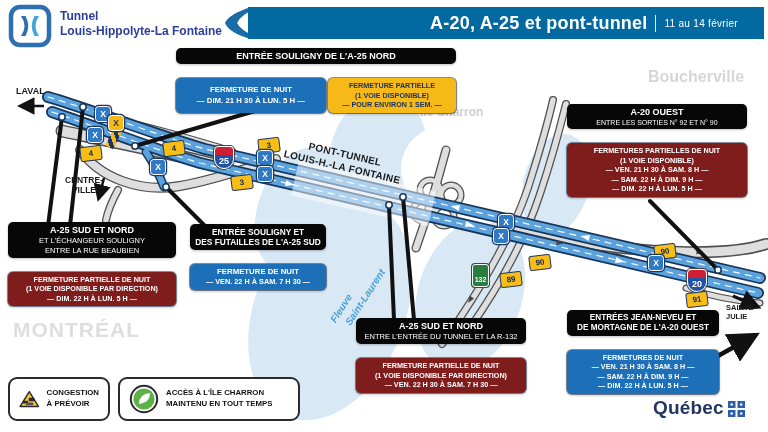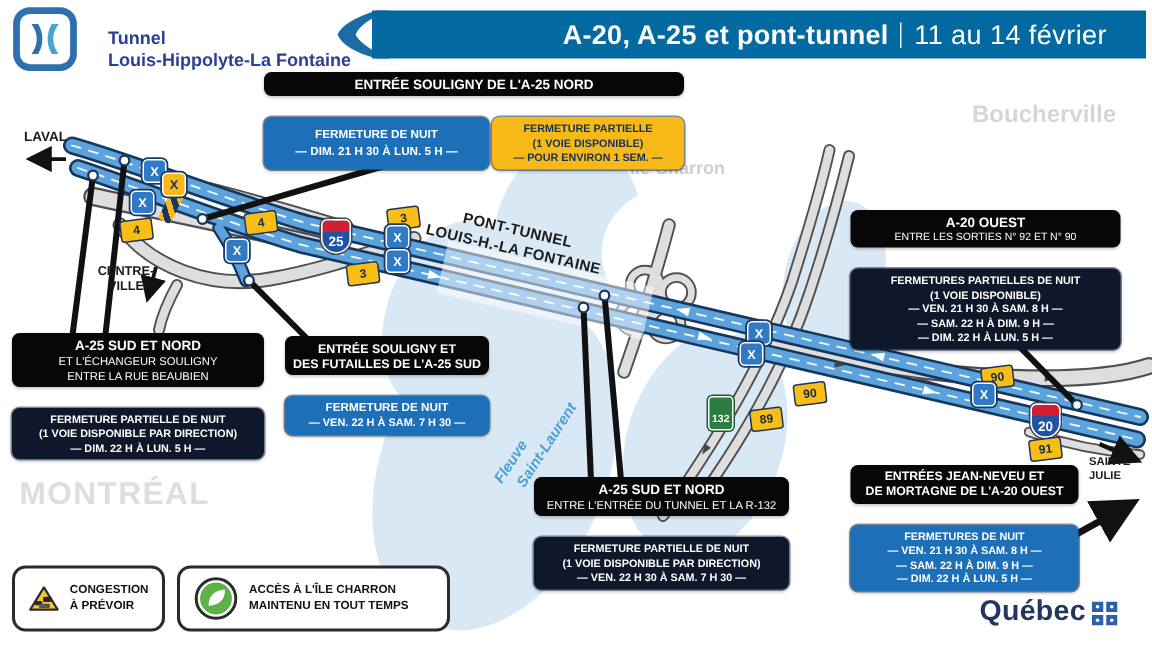"Tunnel" .logo-wrap { align-items: flex-end -> flex-start; gap: 20px -> 8px }
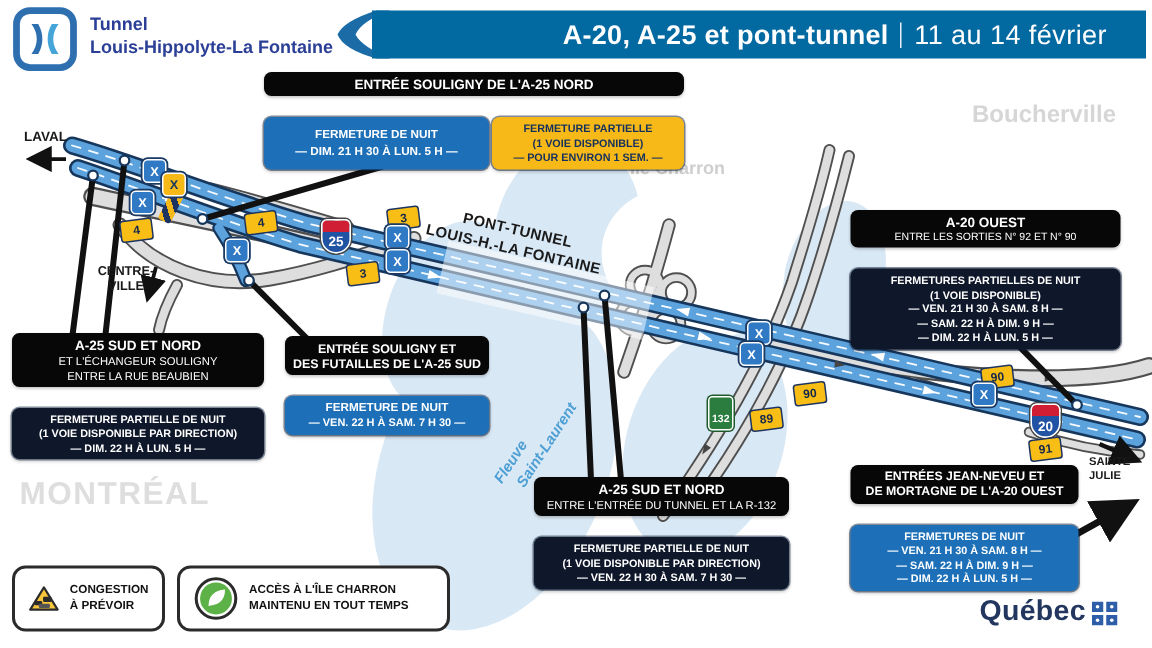"11 au 14 février" .banner .d { font-size: 18px -> 10px }
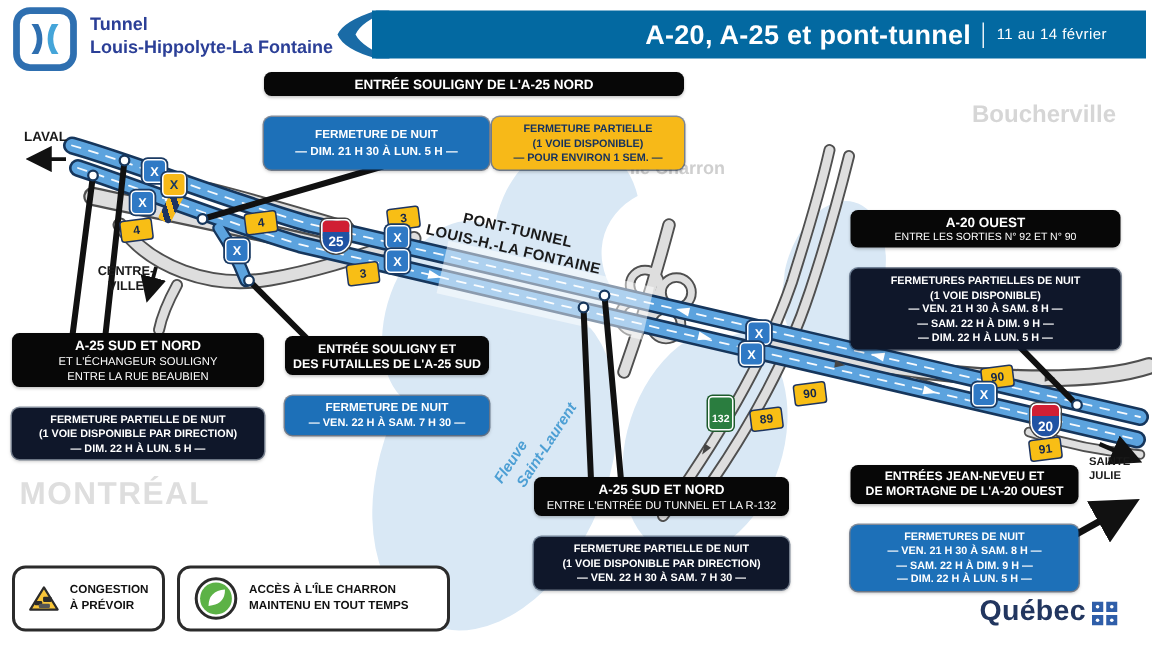"A-20 OUEST" div.co { margin-top: 36px -> none }
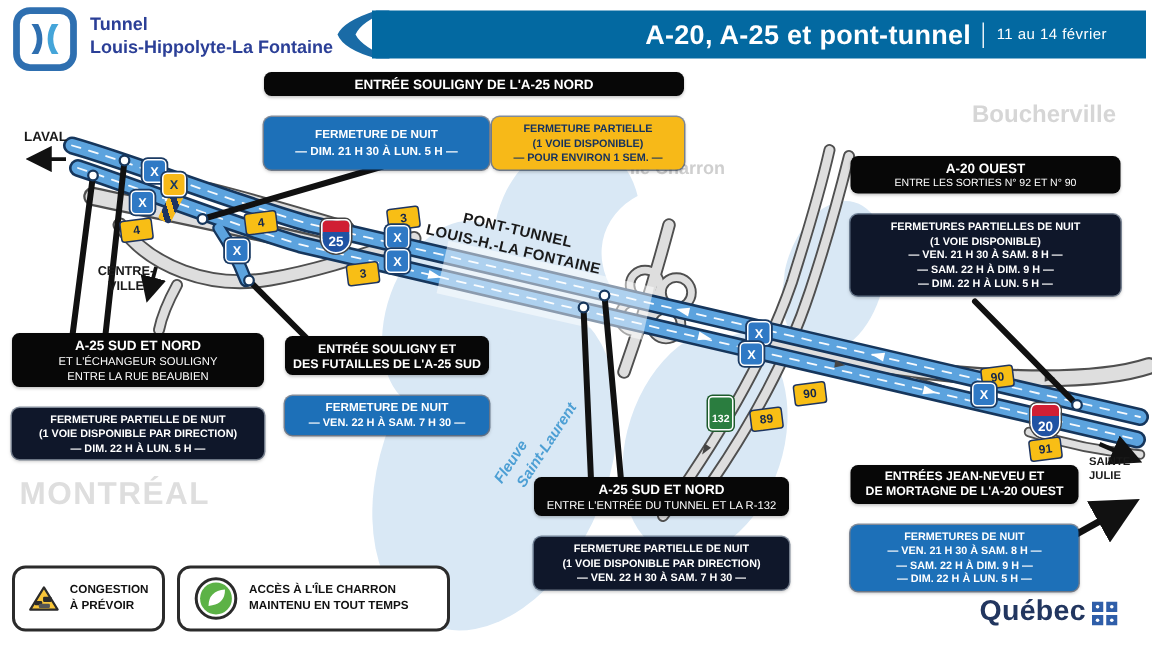"FERMETURES PARTIELLES DE NUIT" .co-body.light { background: #0f172a -> #7f1d1d }
